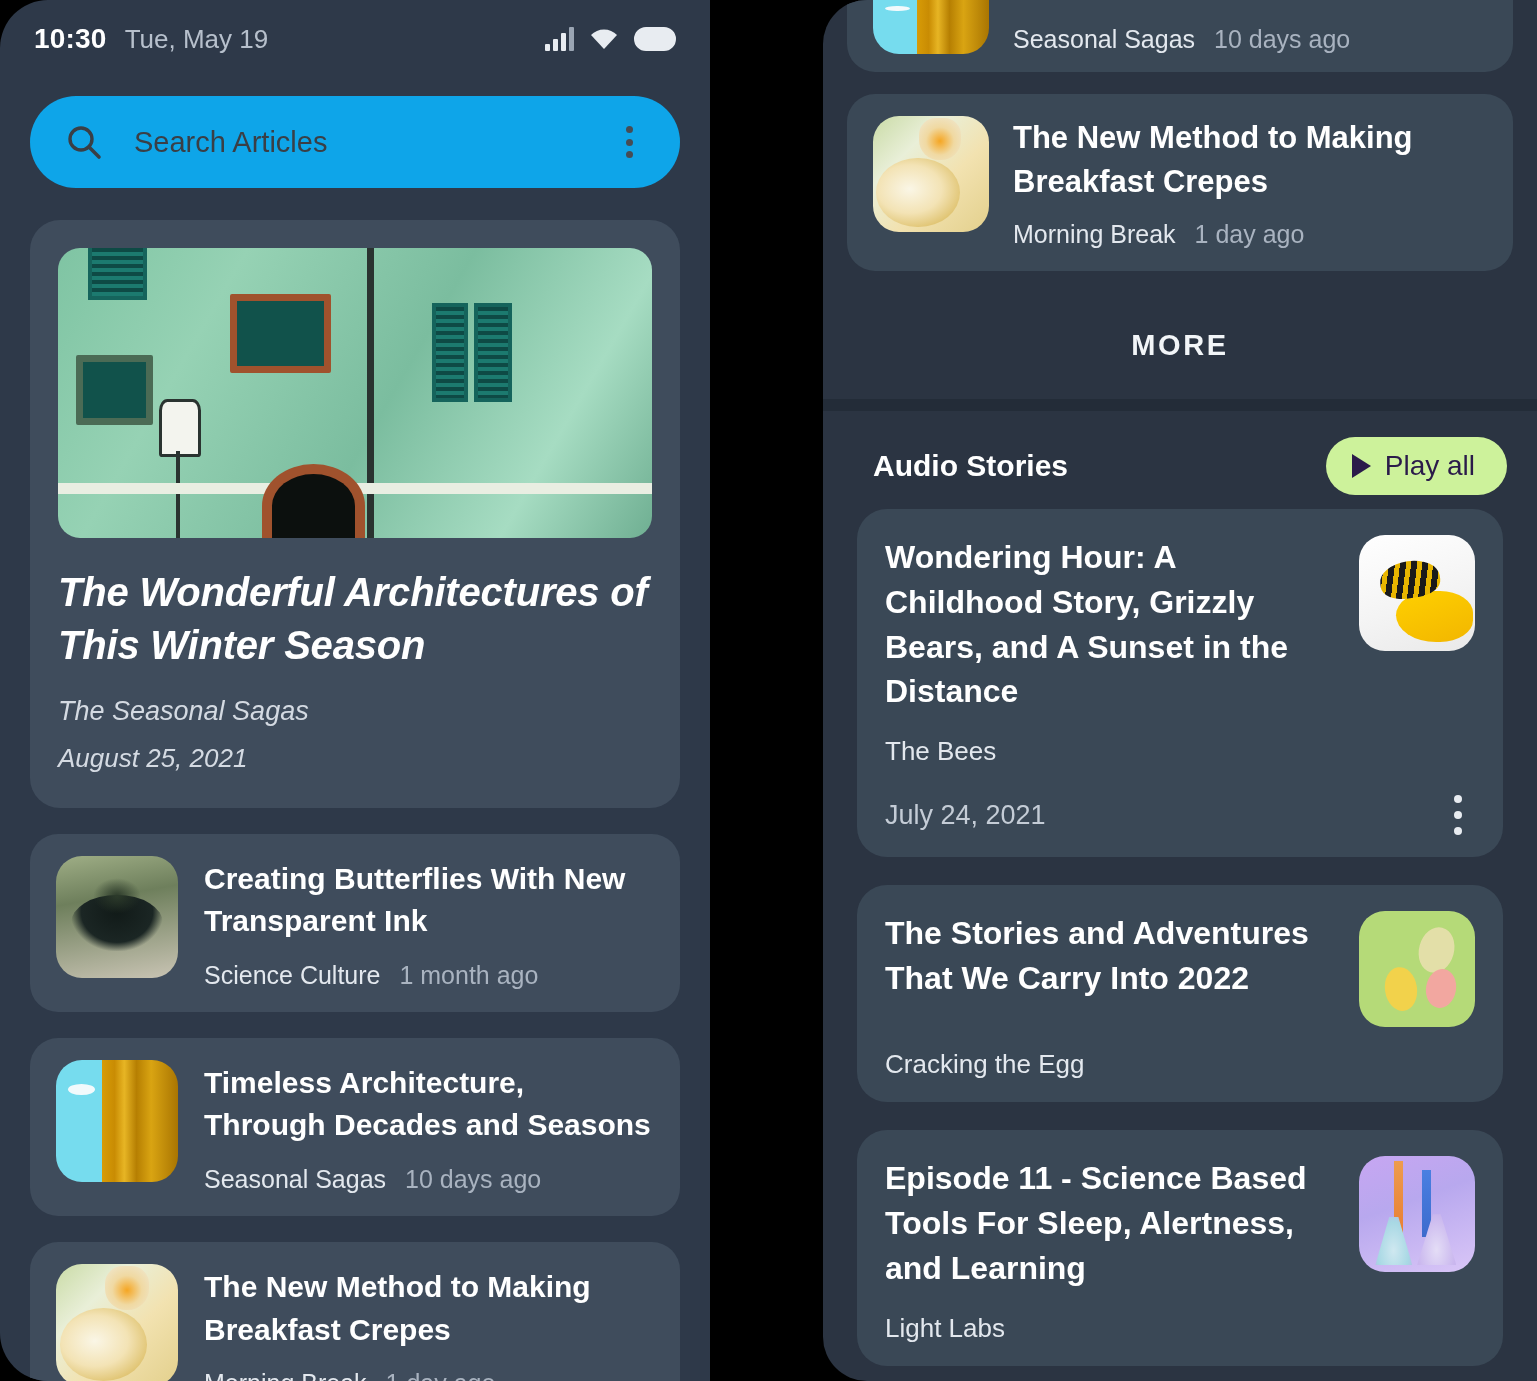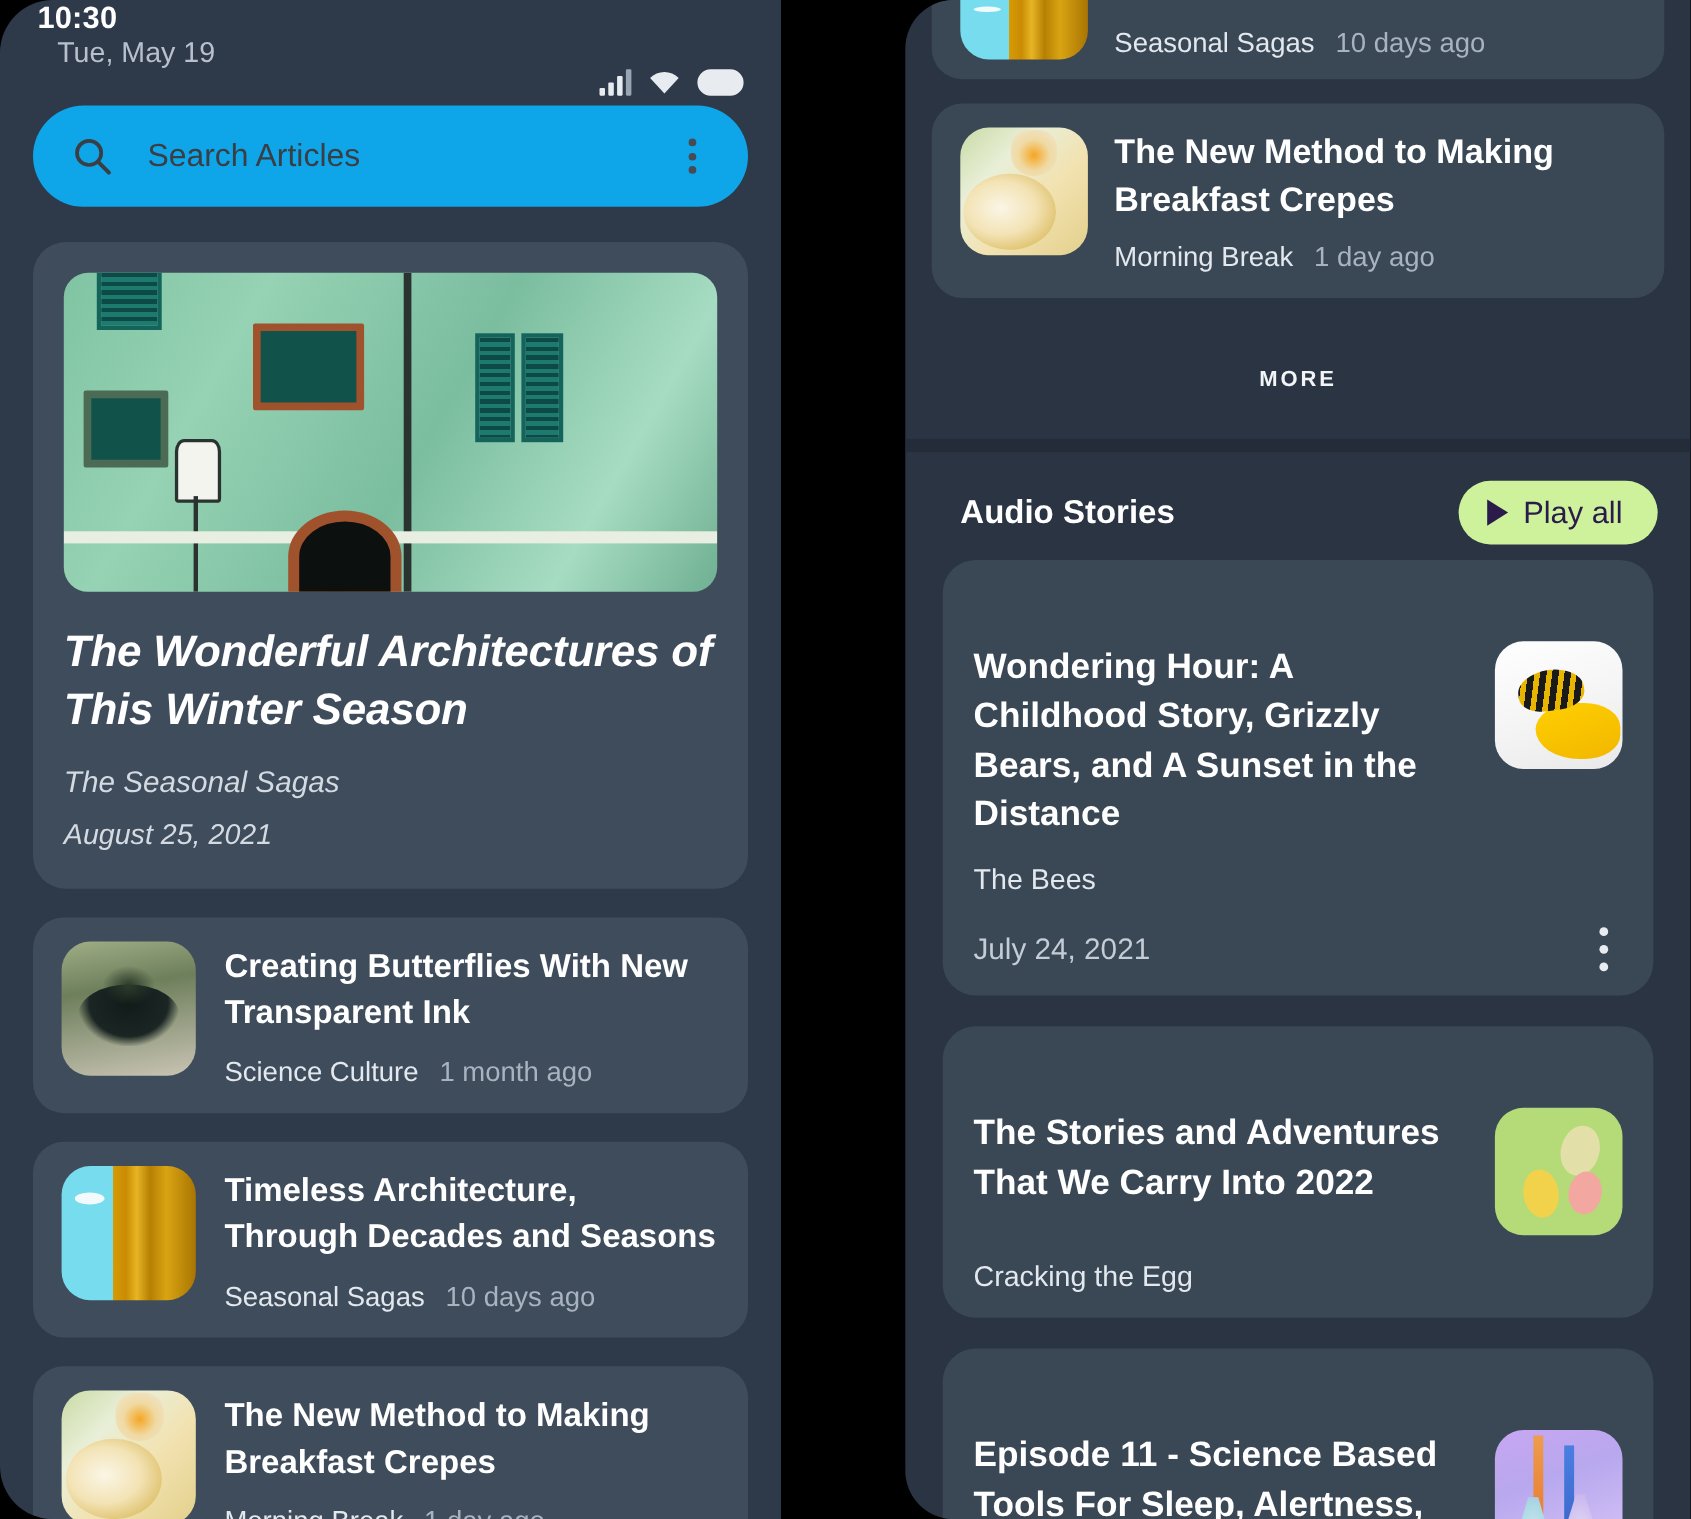"10:30" .statusbar { align-items: none -> center; flex-direction: column -> none }
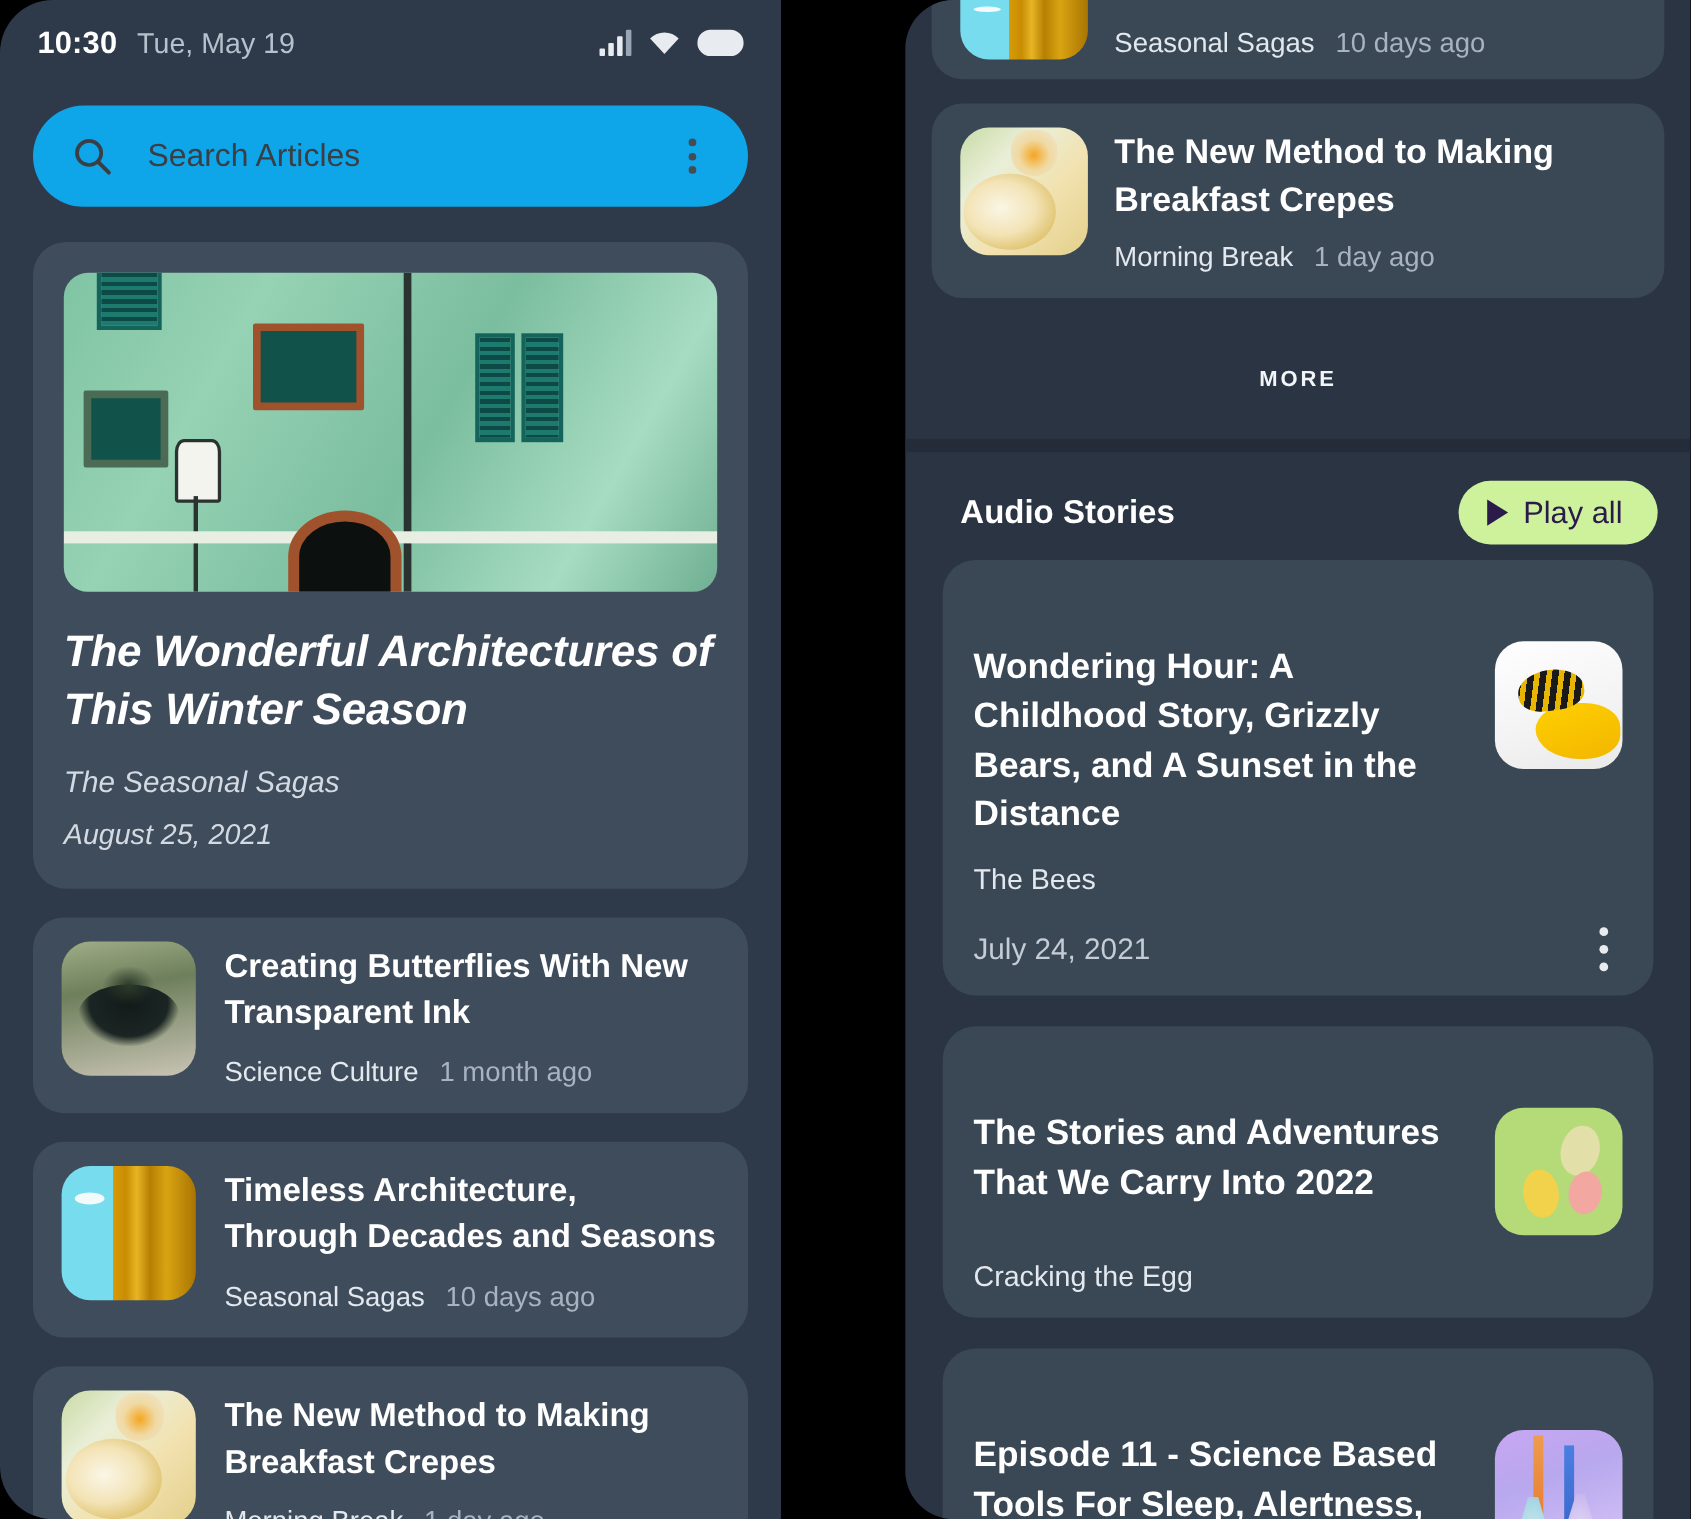"MORE" .more-btn { font-size: 20px -> 29px }
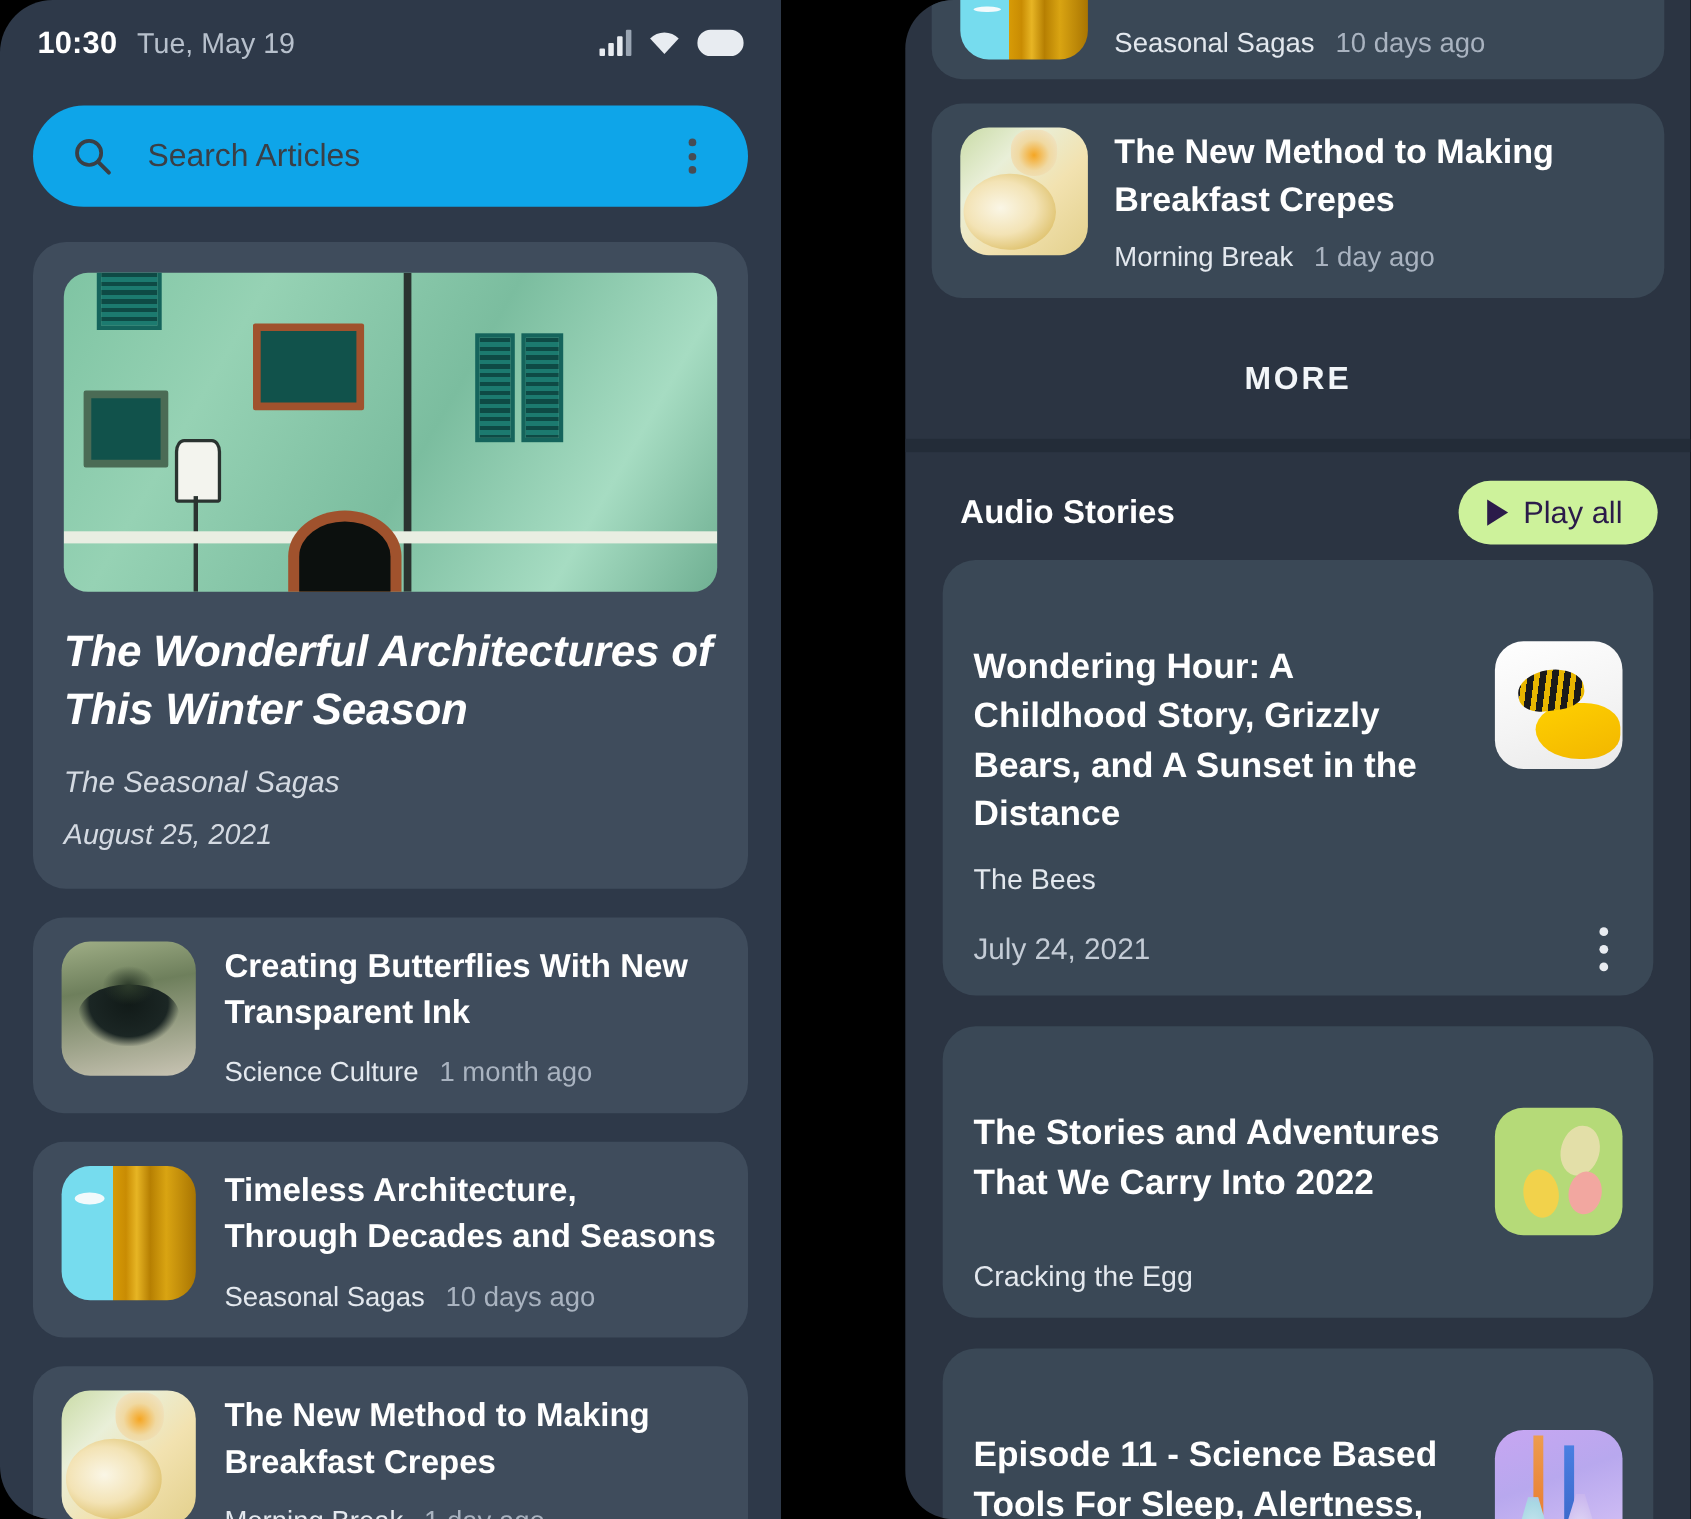"Wondering Hour: A Childhood Story," .aud-top { margin-top: 48px -> none }
